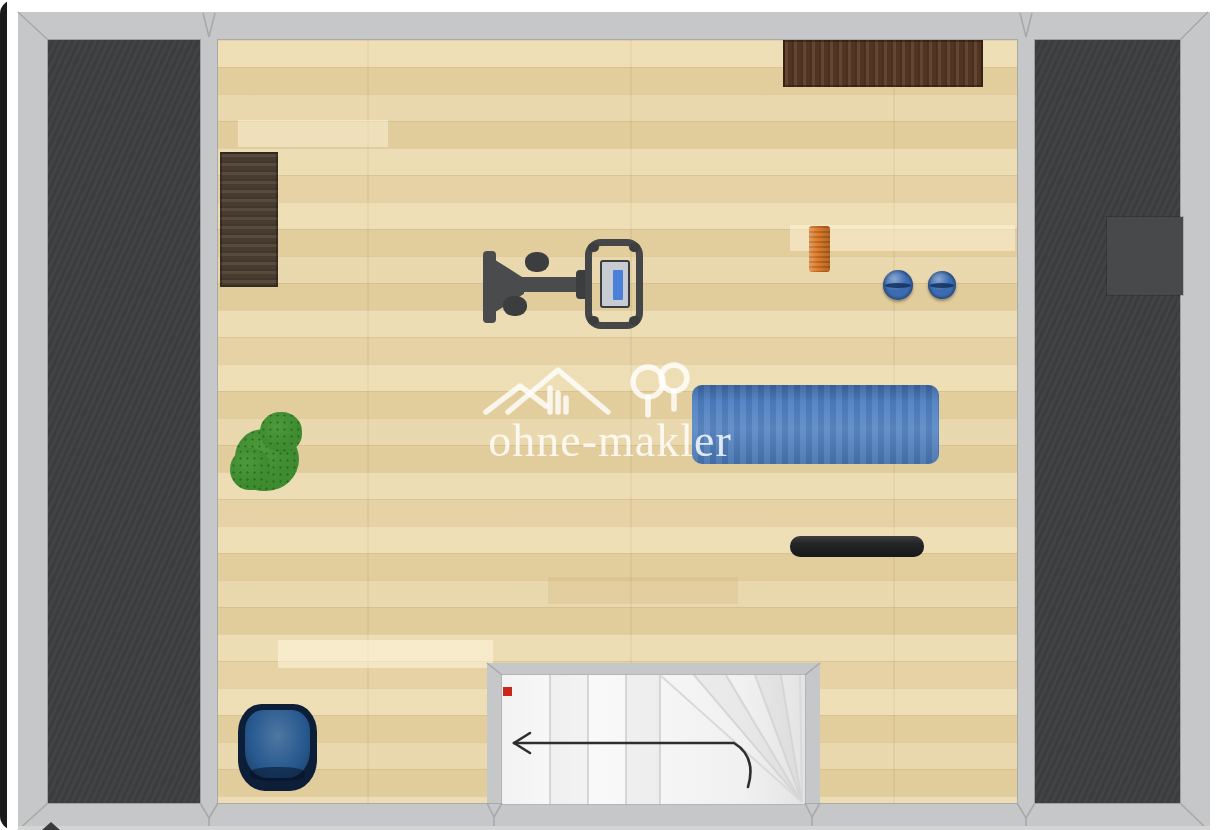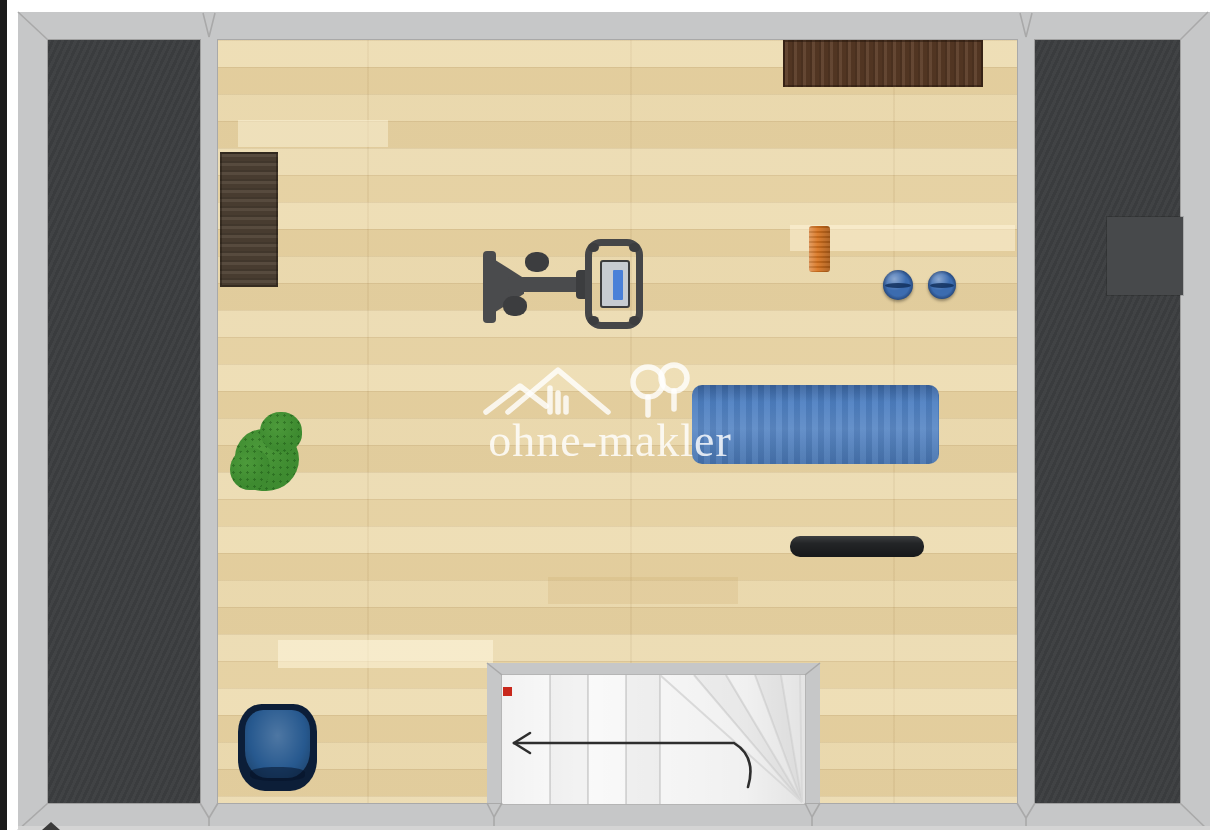"ohne-makler" #canvas { border-radius: none -> 14px }
